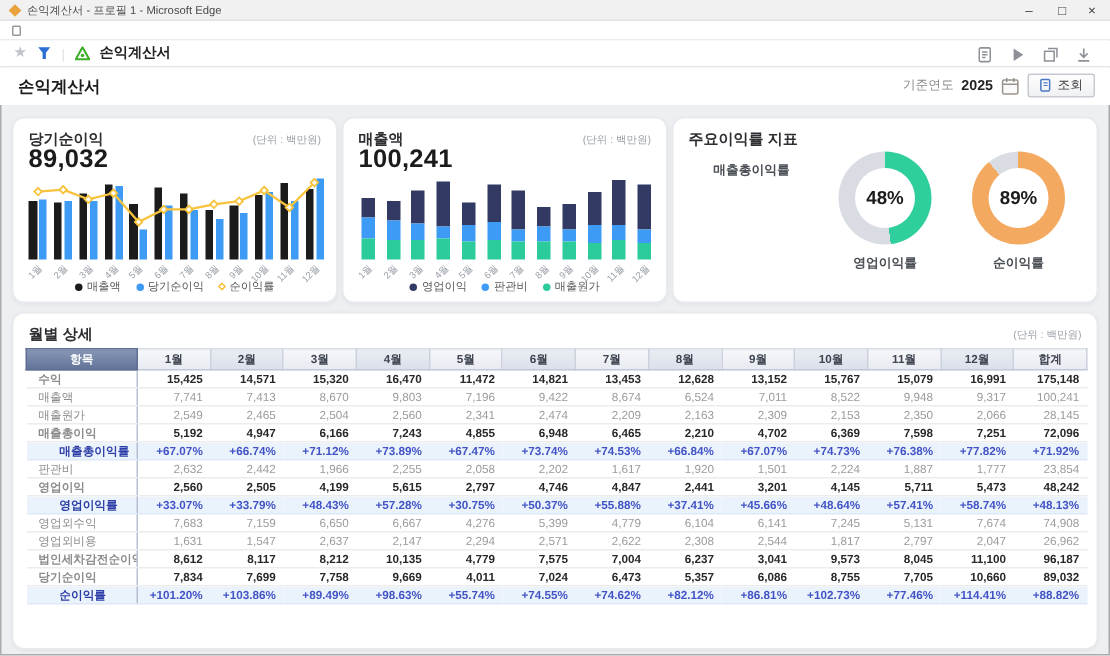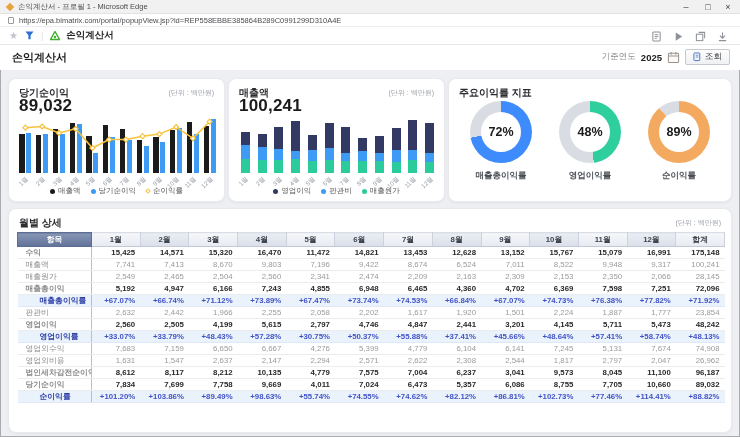"https://epa.bimatrix.com/portal/popupVie" span.urltxt { html: <span>https://epa.bimatrix.com/portal/popupView.jsp?id=REP558EBBE385864B289C0991299D310A4E</span> -> none }
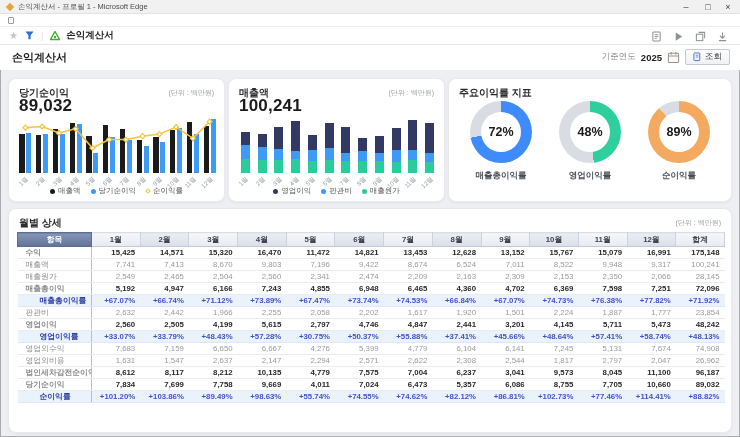"72%" div.ring { html: <div> <div>72%</div> </div> -> none }
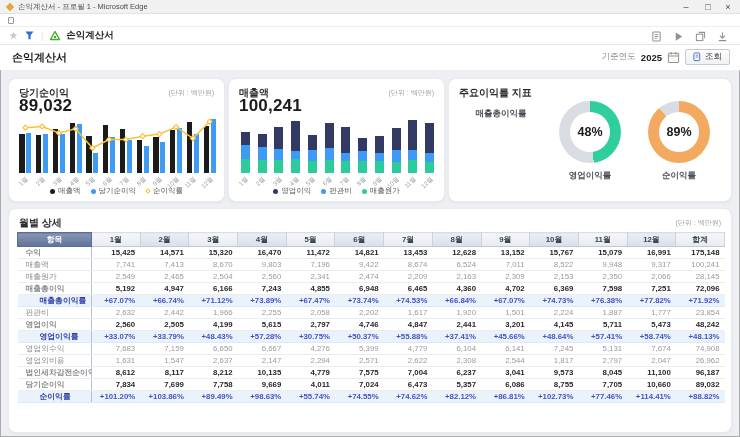"4,360" td { text: 4,360 -> 2,210 }
